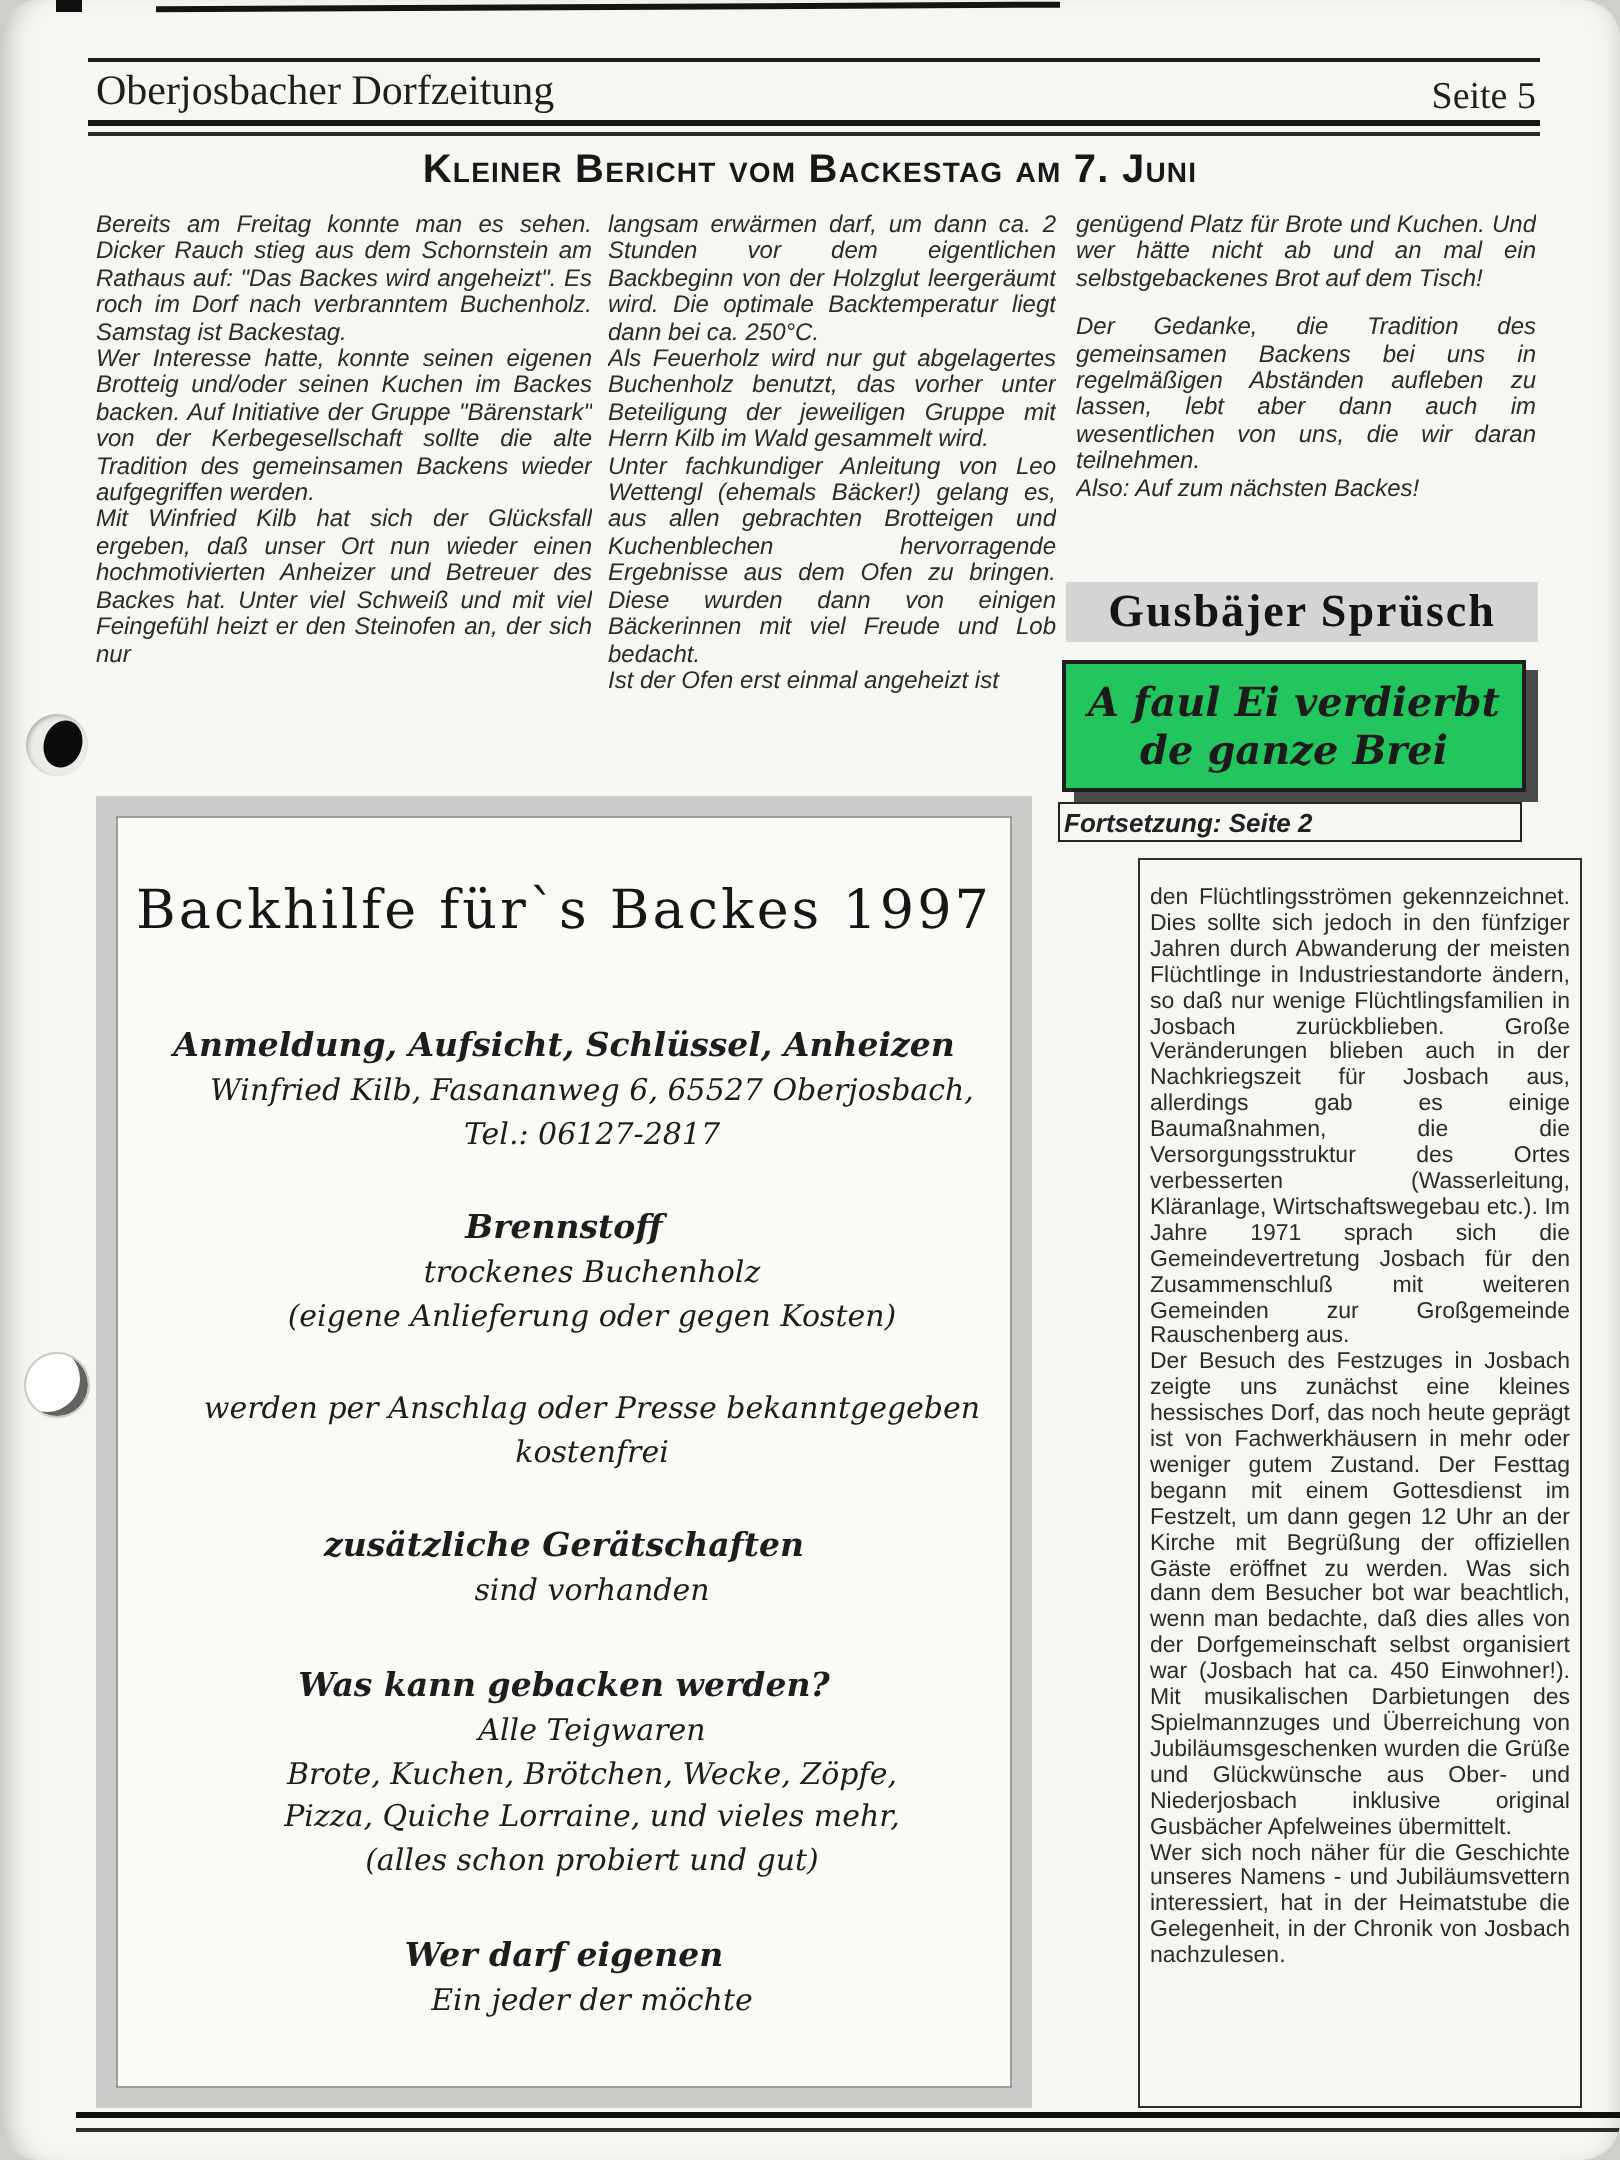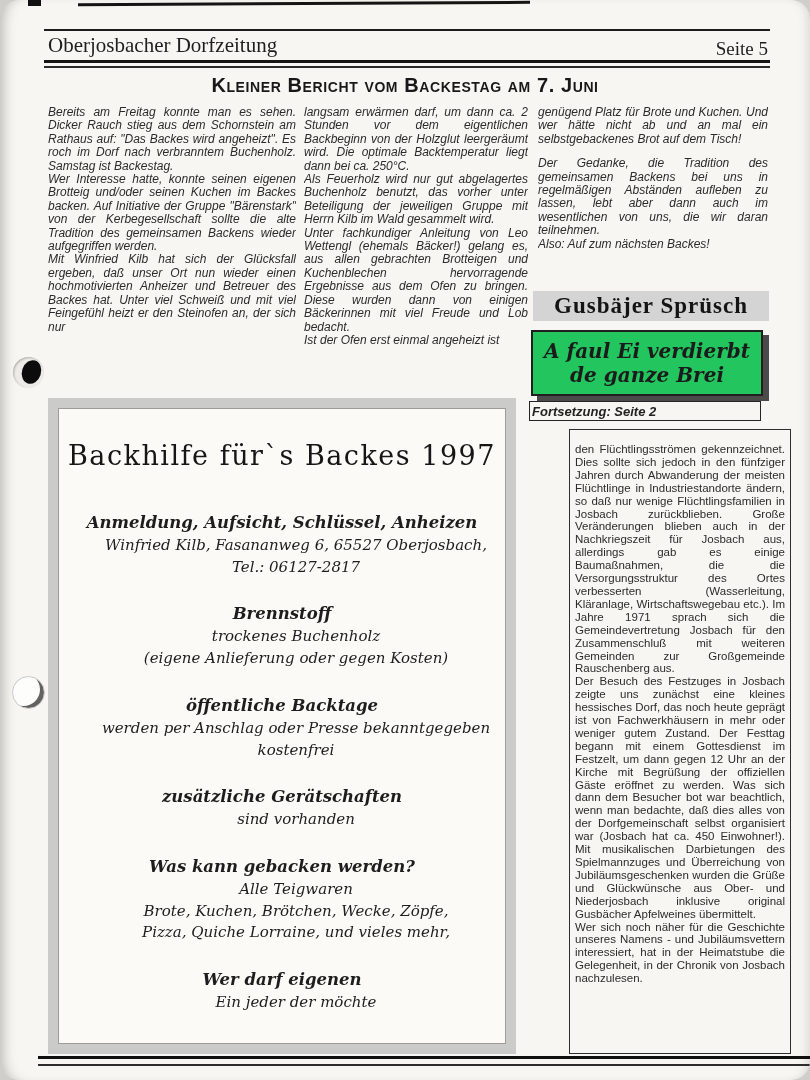"öffentliche Backtage" div.n-head { html: <div>öffentliche Backtage</div> -> none }
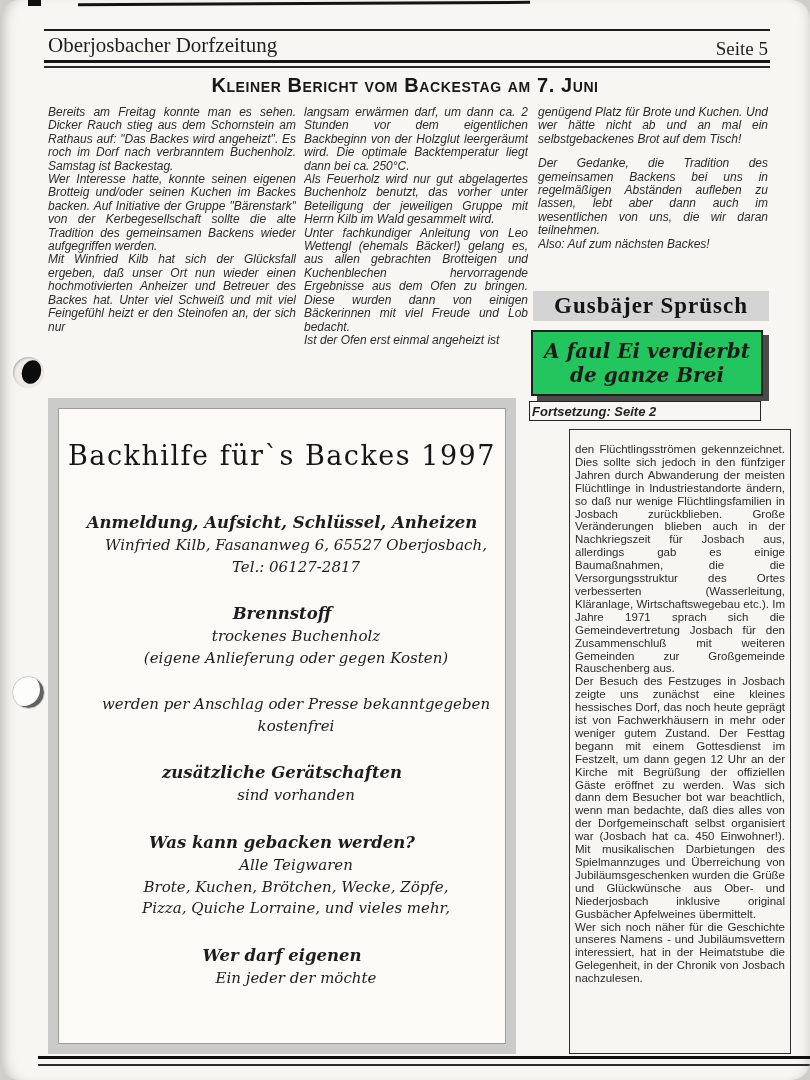"(alles schon probiert und gut)" div.n-line { html: none -> <div>(alles schon probiert und gut)</div> }
